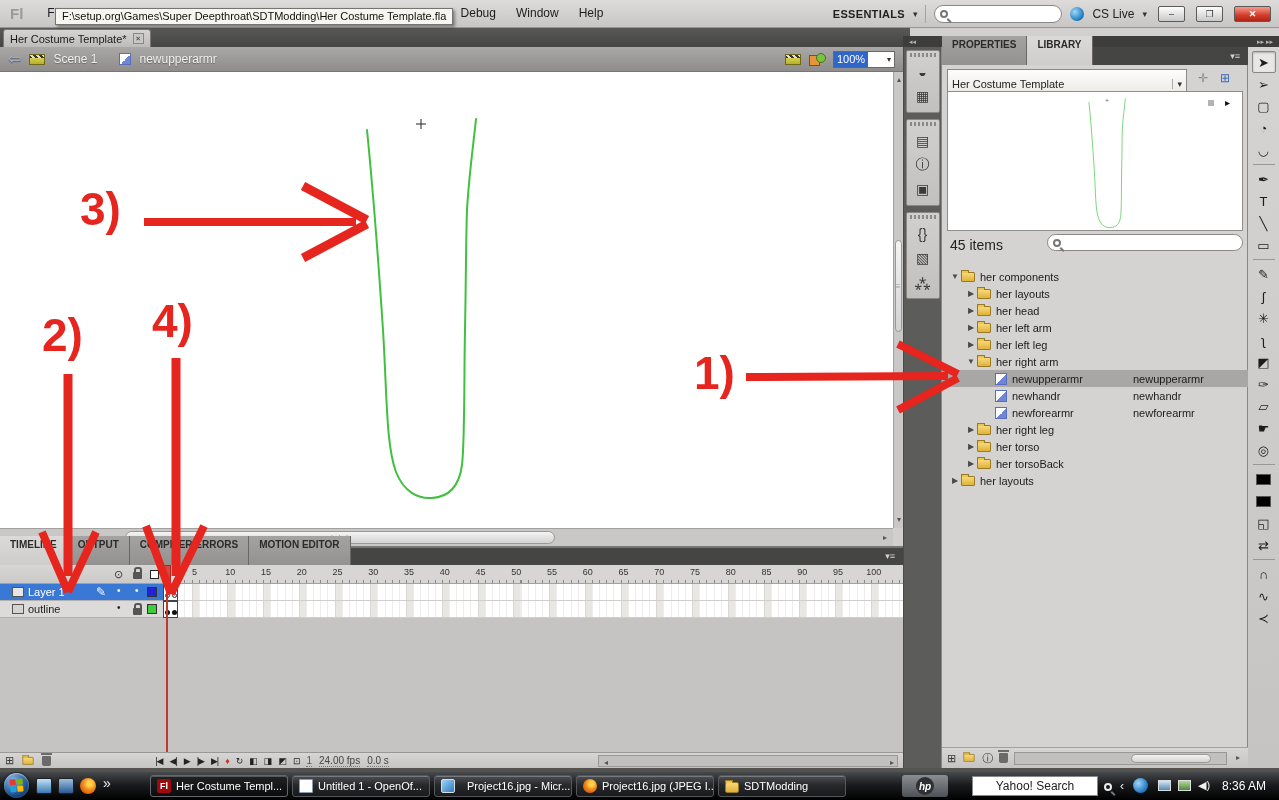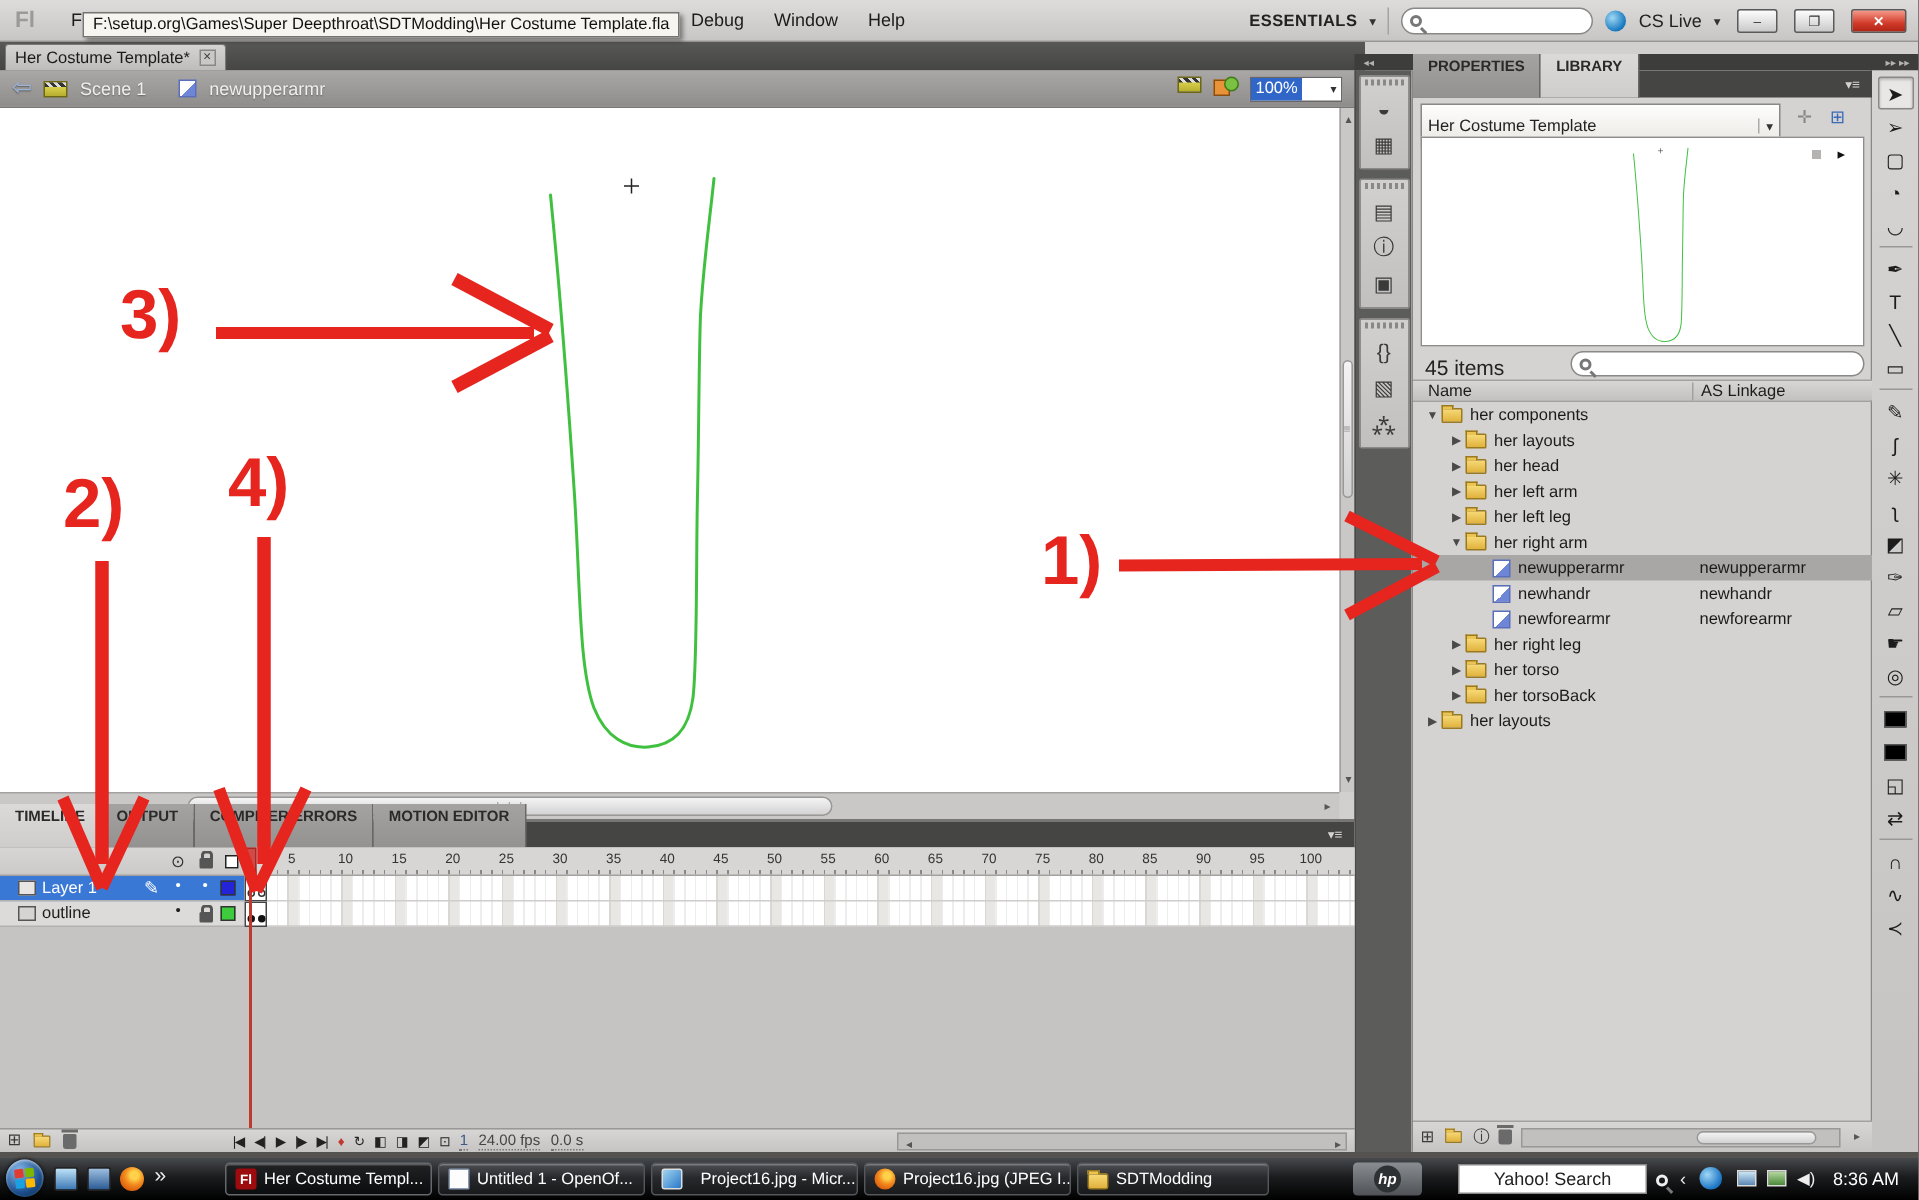"100%" #ebright { align-items: none -> center }
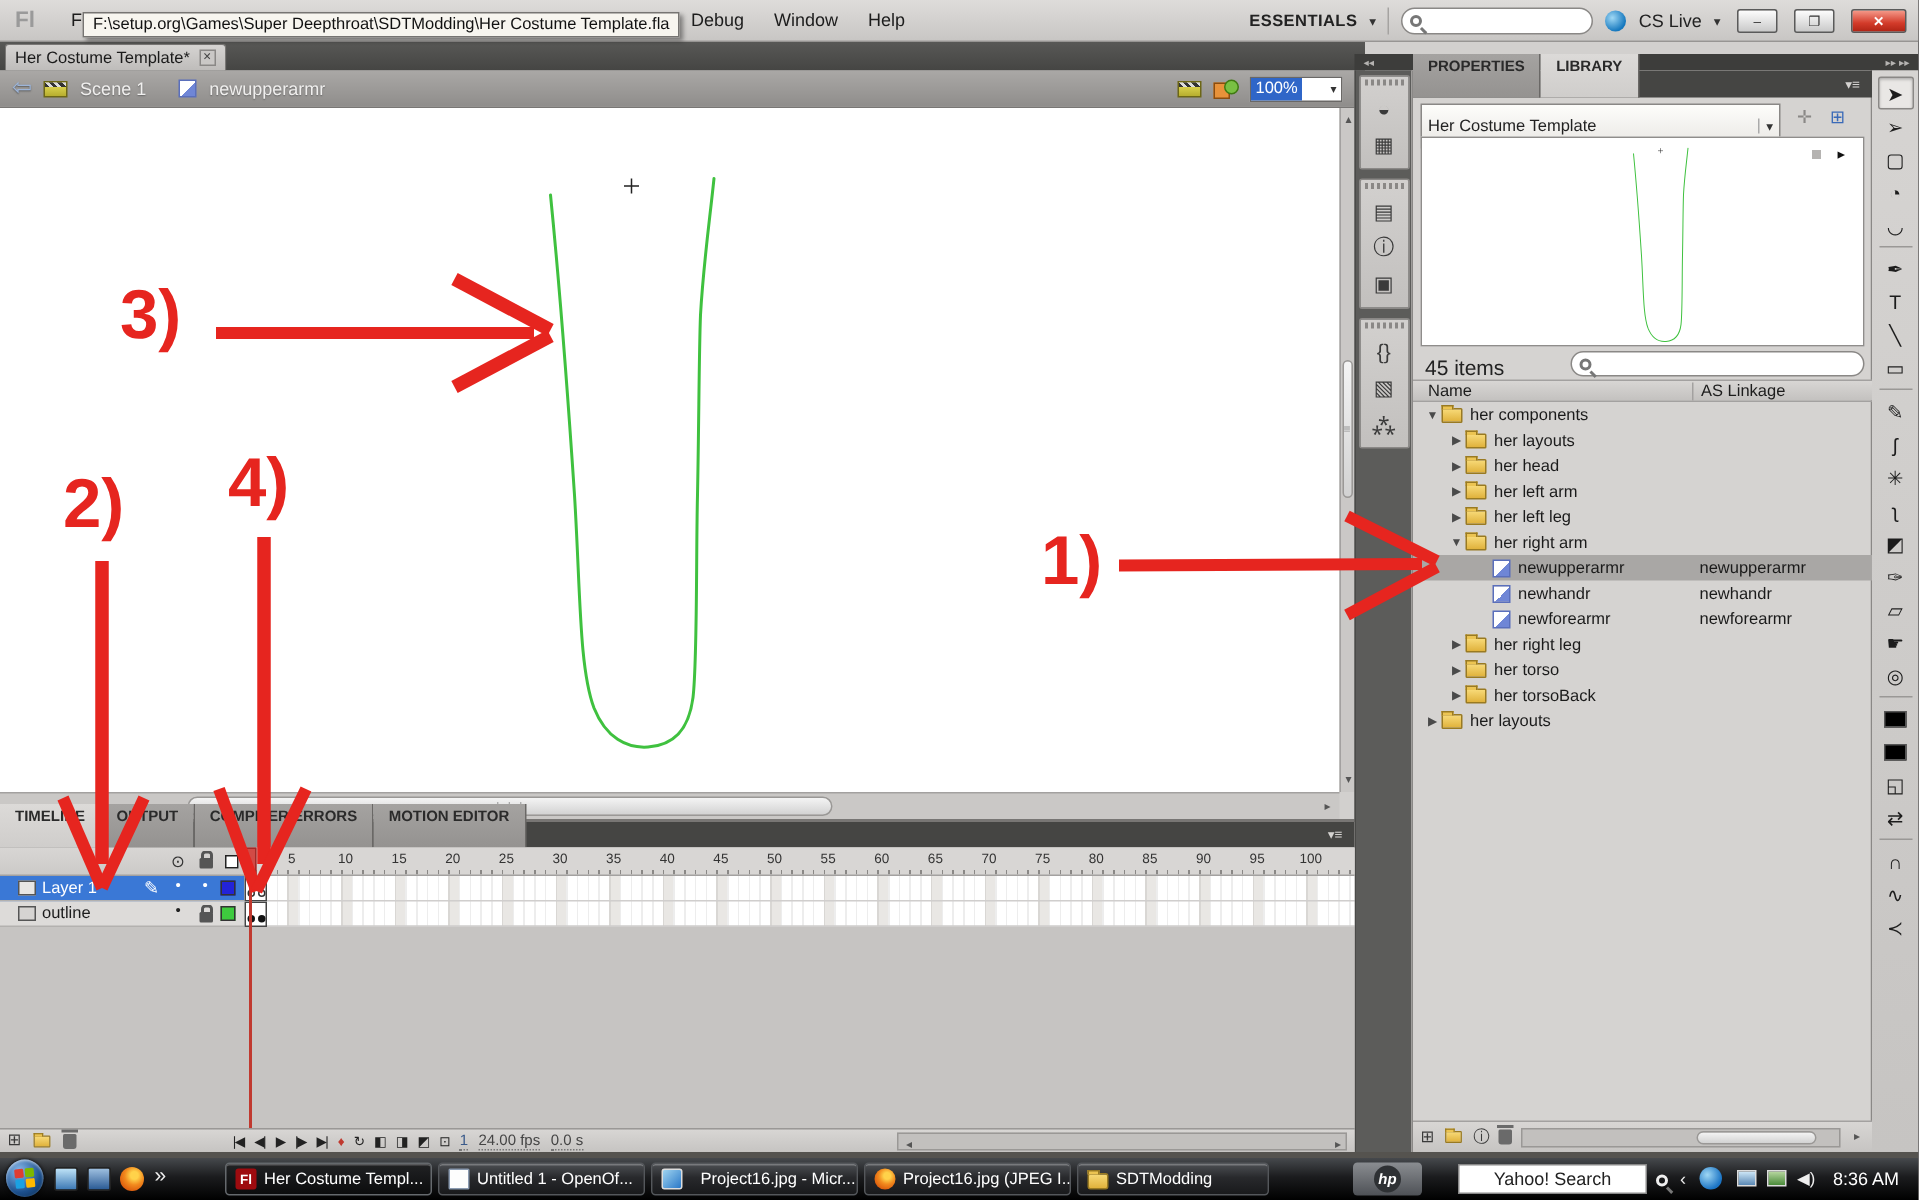"Name" div { html: <div> <span>Name</span> <span>AS Linkage</span> </div> -> none }
